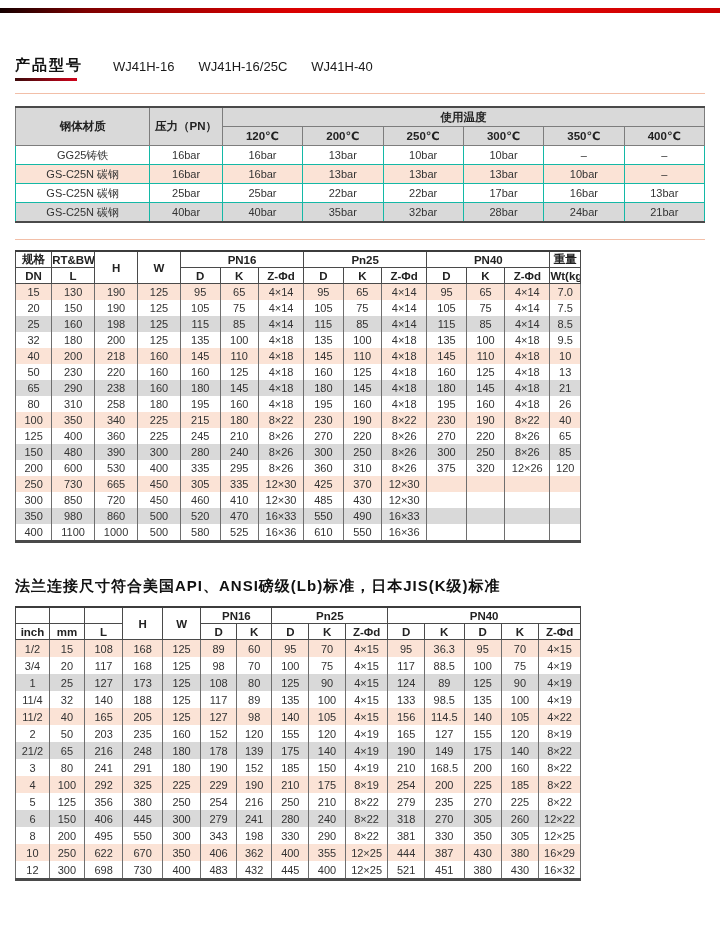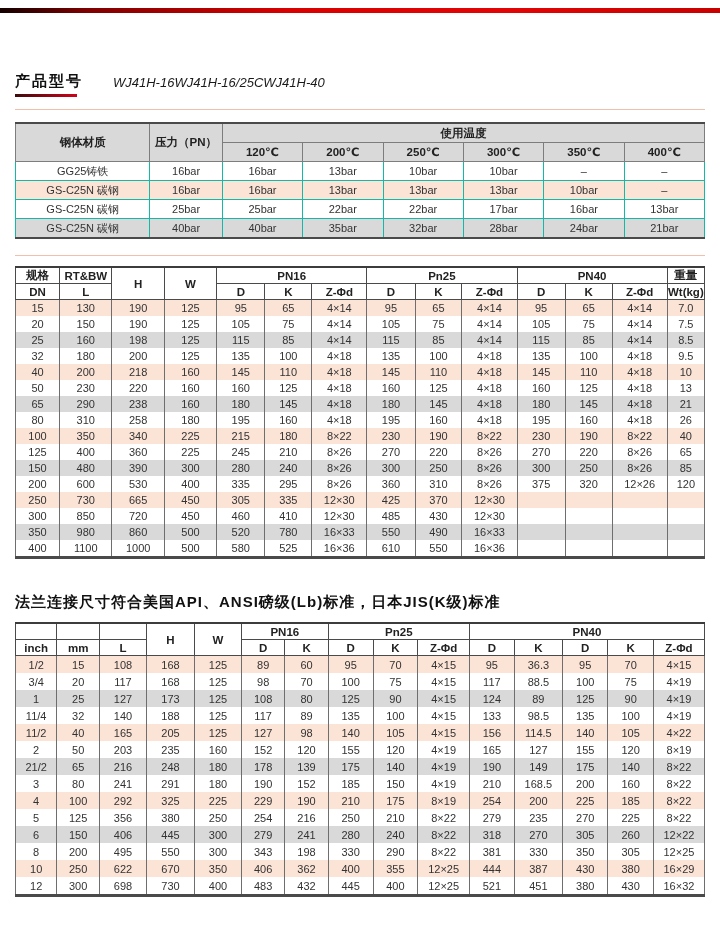"产品型号" .product-row { margin-top: 72px -> 56px }
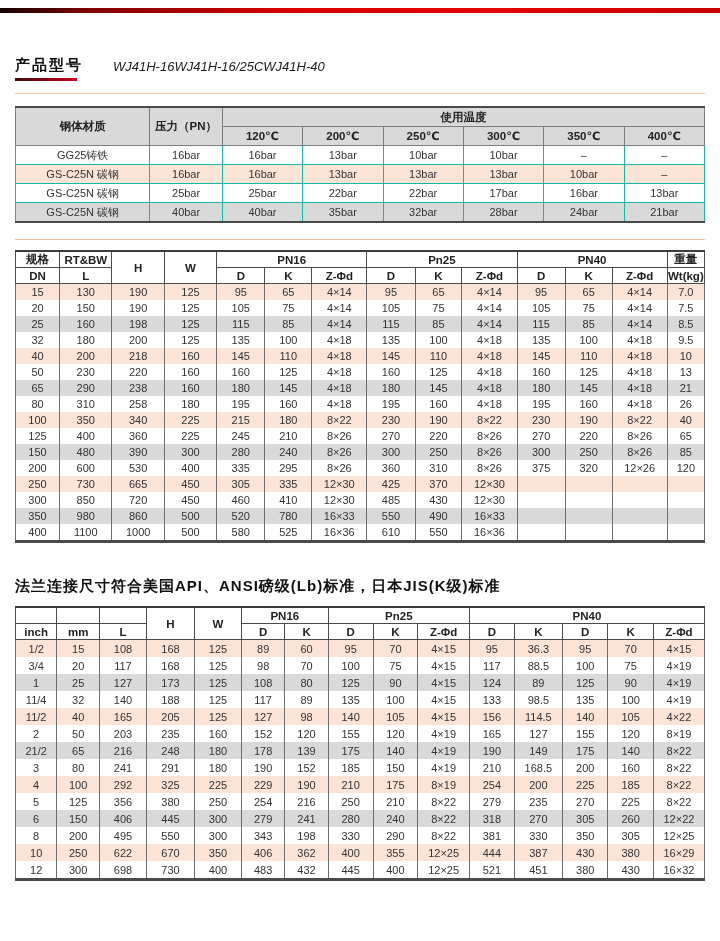"WJ41H-16" .models { font-style: italic -> none; gap: none -> 24px }
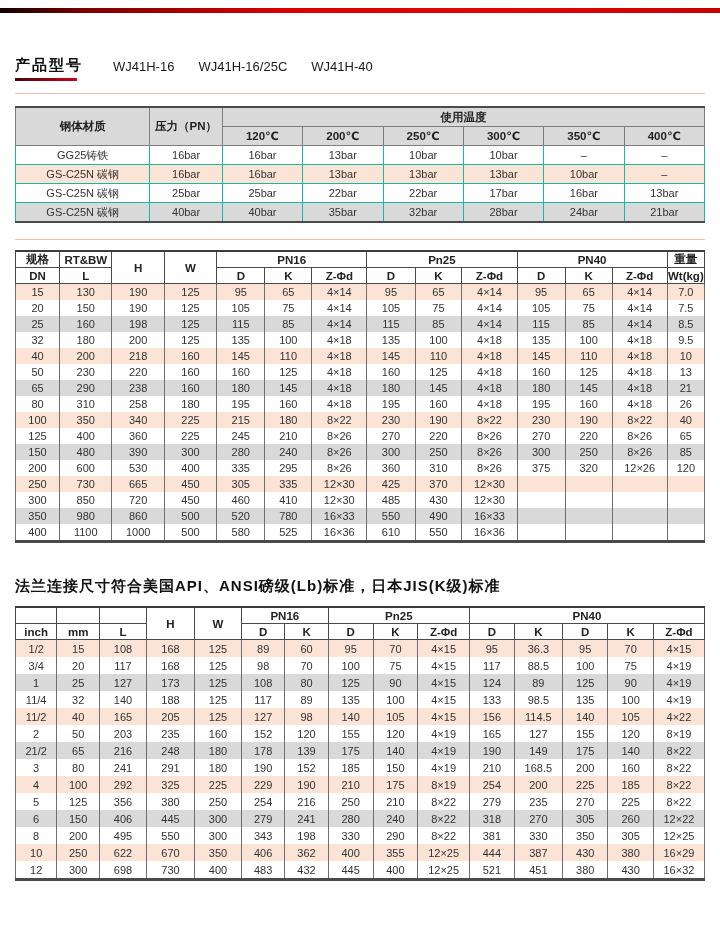"规格" .bigtable { width: 690px -> 566px }
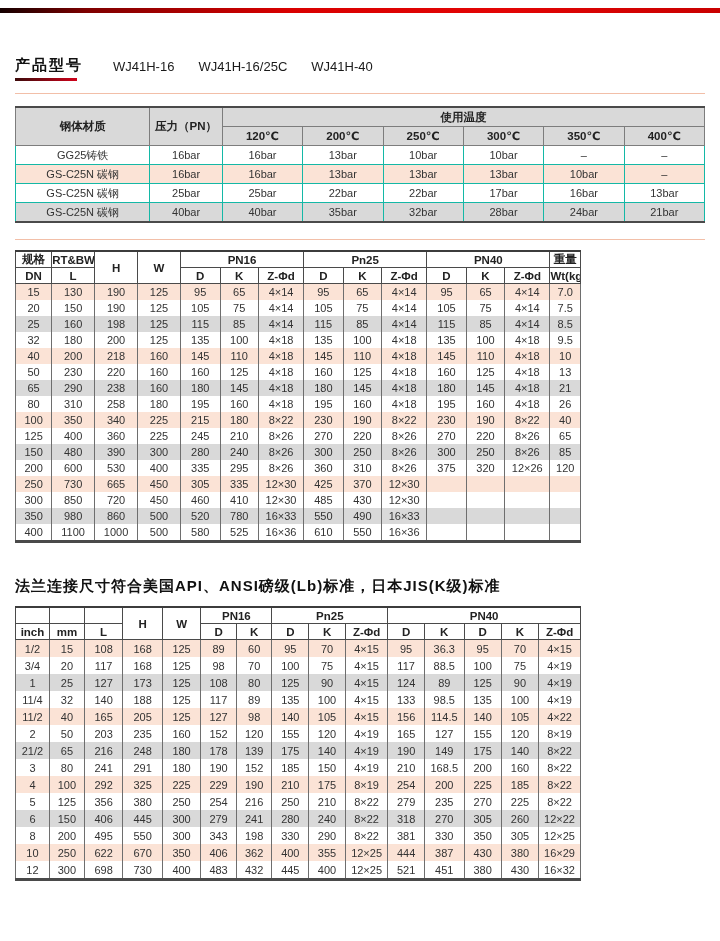"780" td { text: 780 -> 470 }
